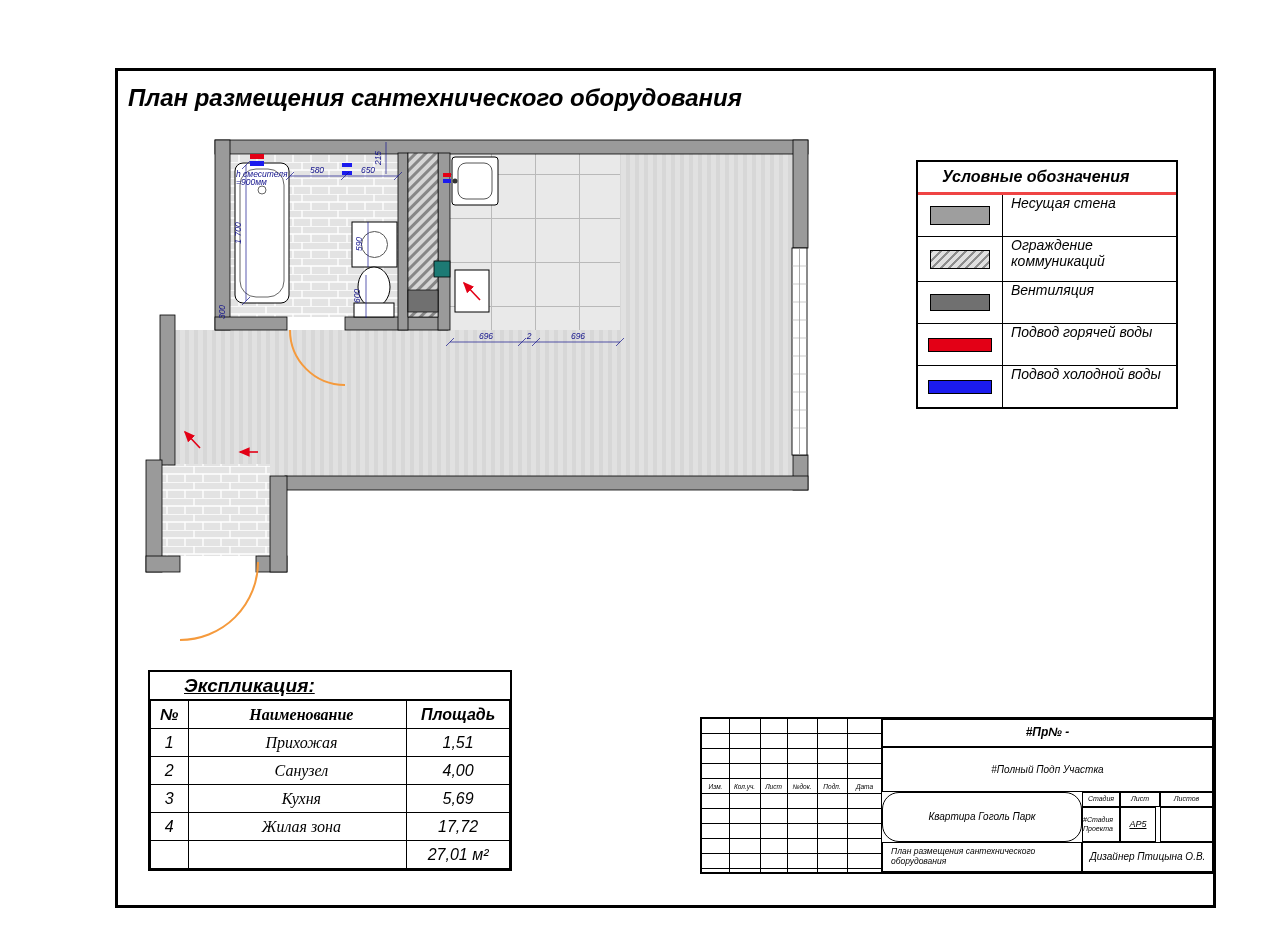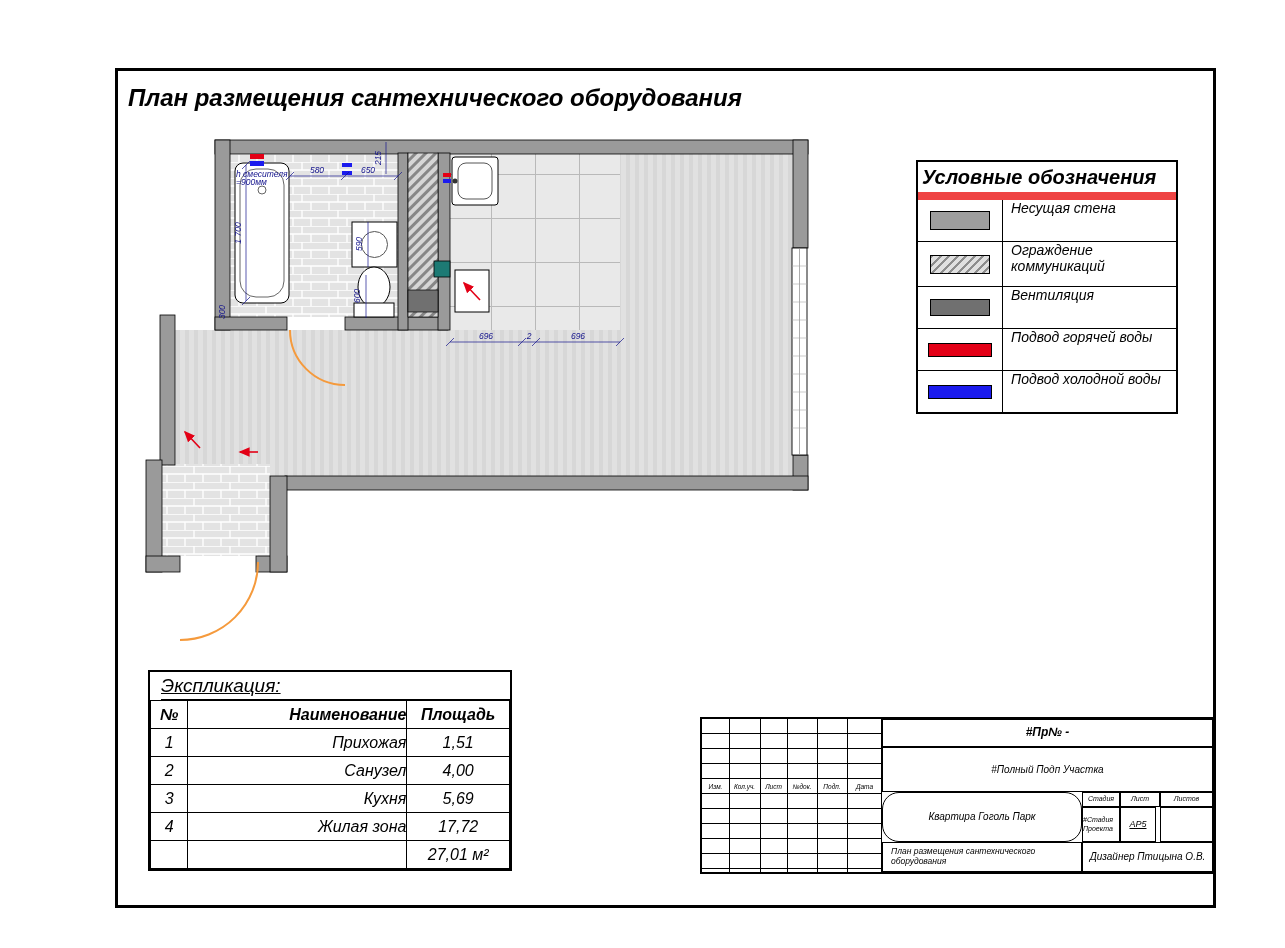"Условные обозначения" .legend-title { border-bottom: 8px solid #ef4444 -> 3px solid #ef4444; font-size: 20px -> 16px; padding-left: 4px -> 24px }
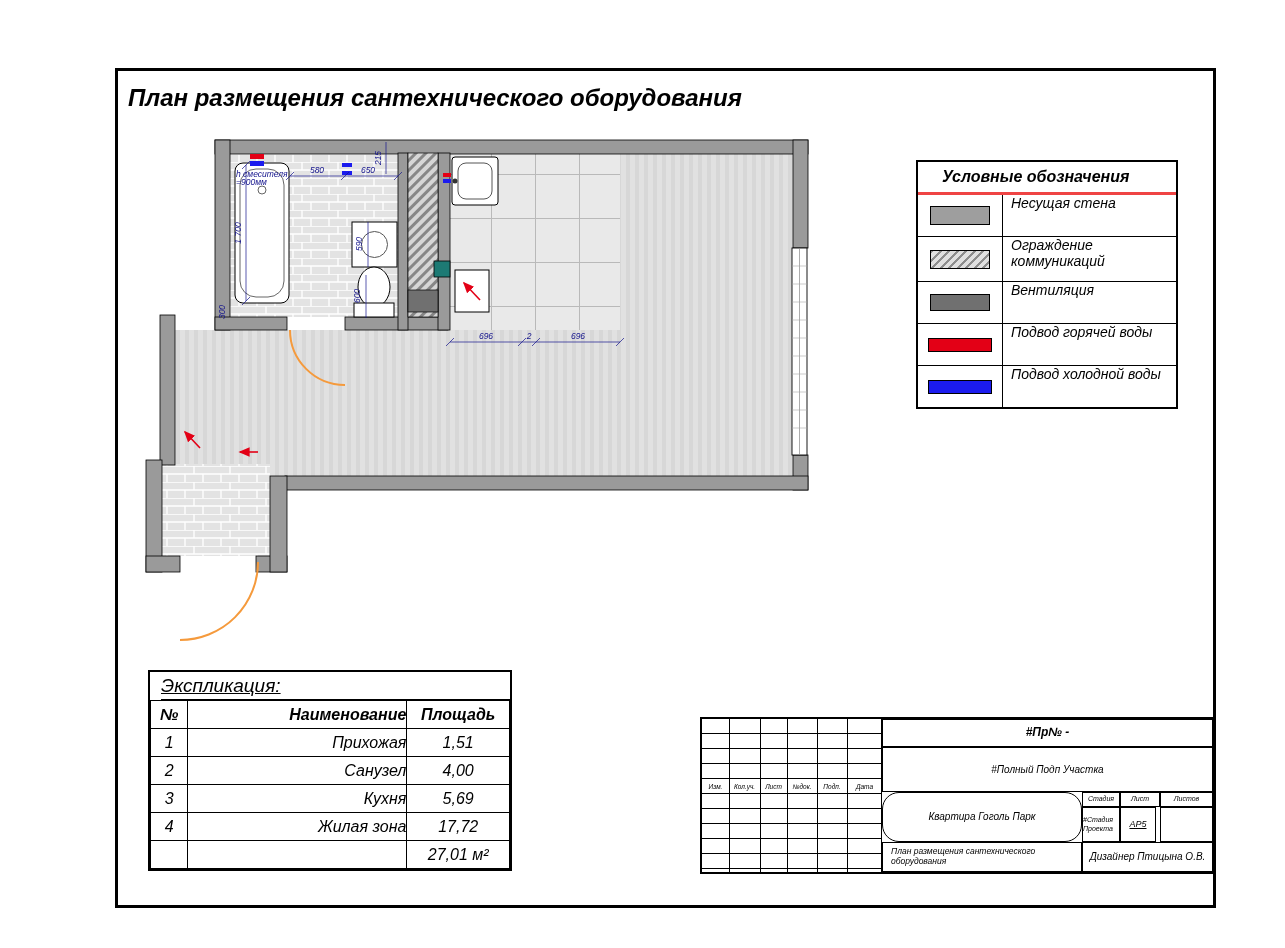"Экспликация:" .expl-title { font-weight: normal -> bold; margin-left: 11px -> none; padding-left: none -> 34px }
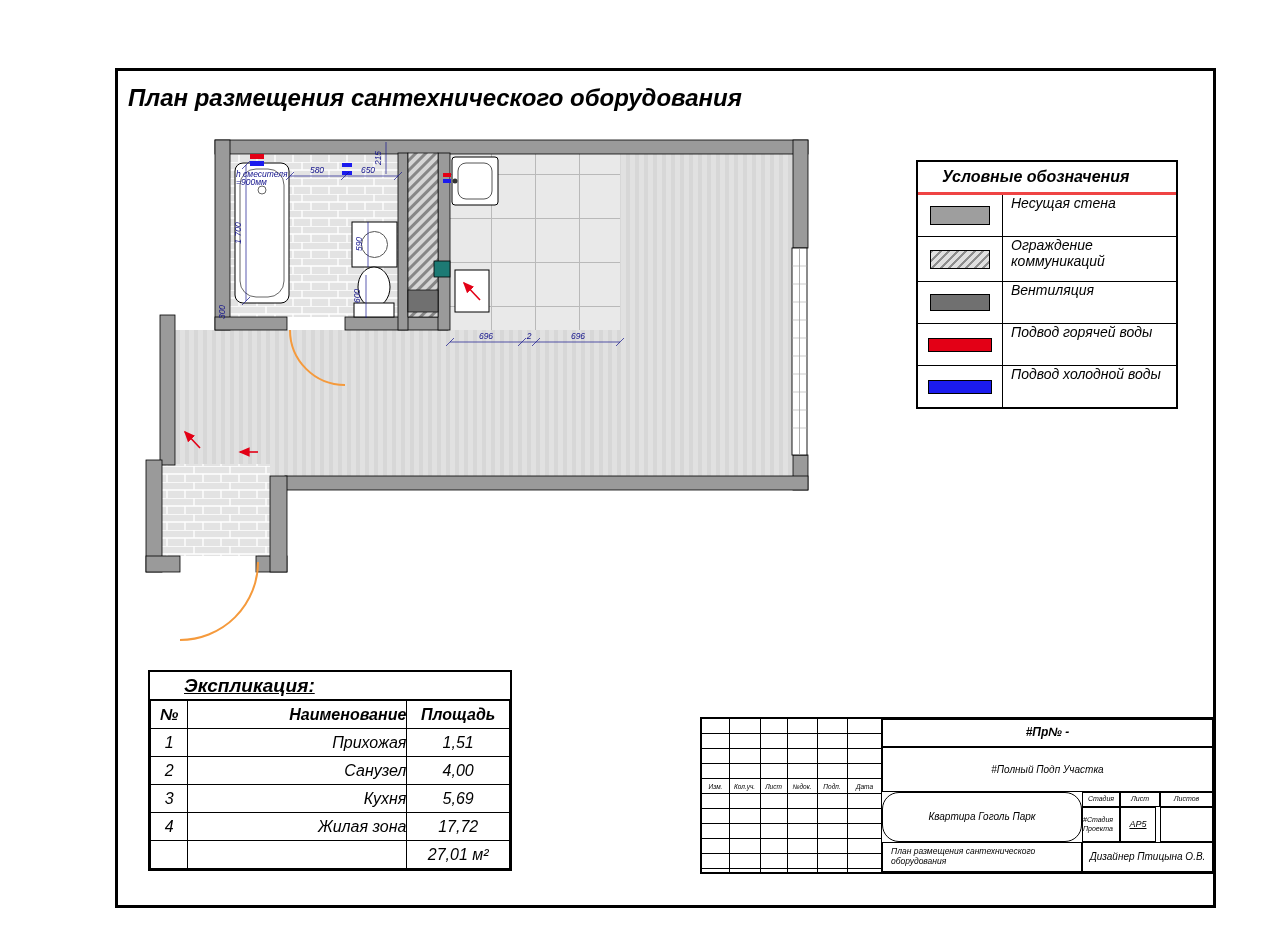"Наименование" .c-name { font-family: none -> Liberation Serif, serif; text-align: right -> center }
